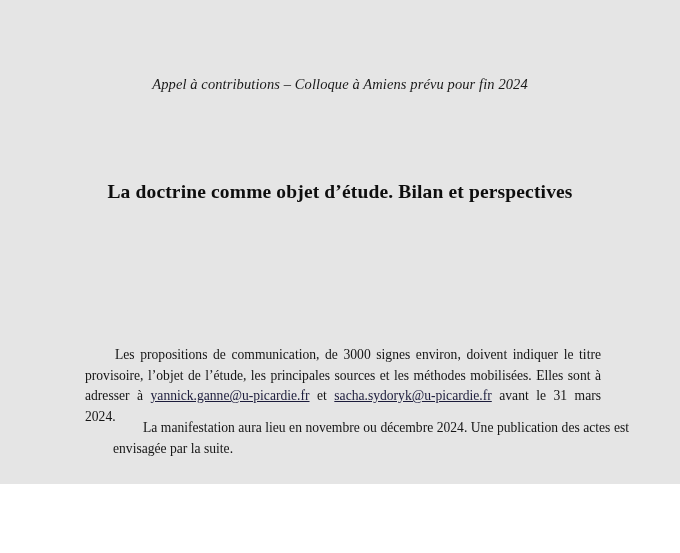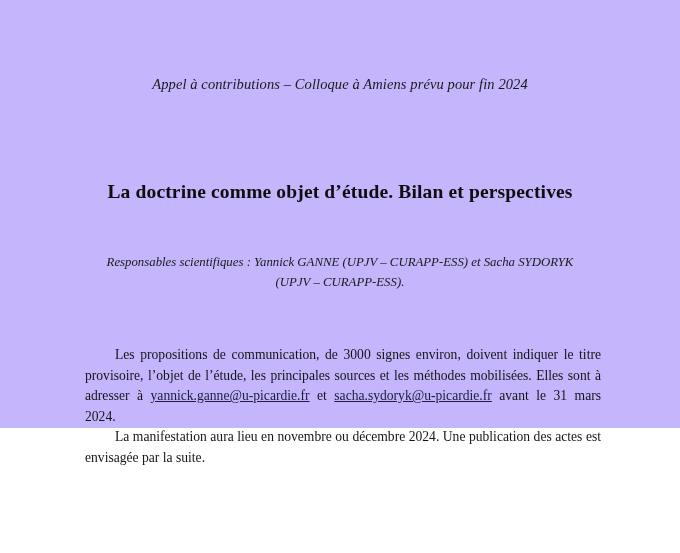"Appel à contributions – Colloque" .page { background: #c4b5fd -> #e5e5e5; height: 428px -> 484px }
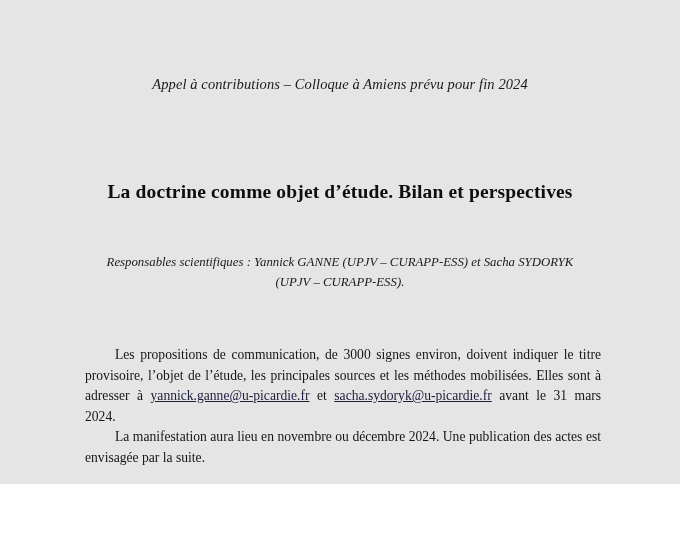"Responsables scientifiques : Yannick" div.doc-leads { html: <div> <span>Responsables scientifiques : Yannick GANNE (UPJV – CURAPP-ESS) et Sacha SYDORYK</span> <span>(UPJV – CURAPP-ESS).</span> </div> -> none }
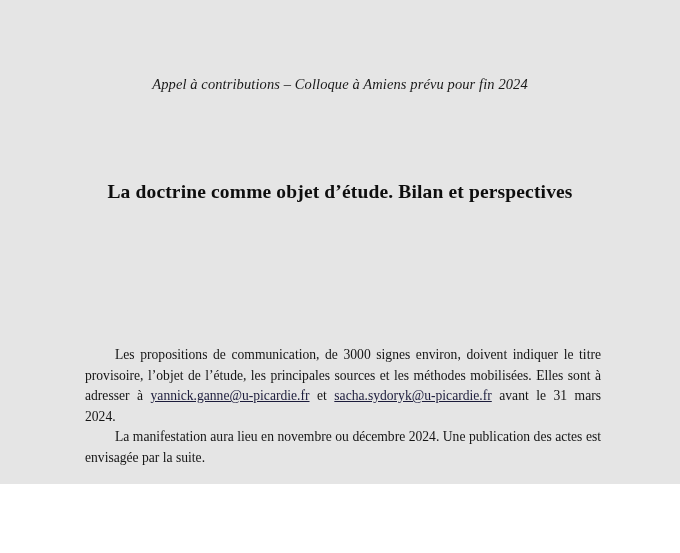"La manifestation aura lieu en" .body-block.second { margin-left: none -> 28px; top: 427px -> 418px }
